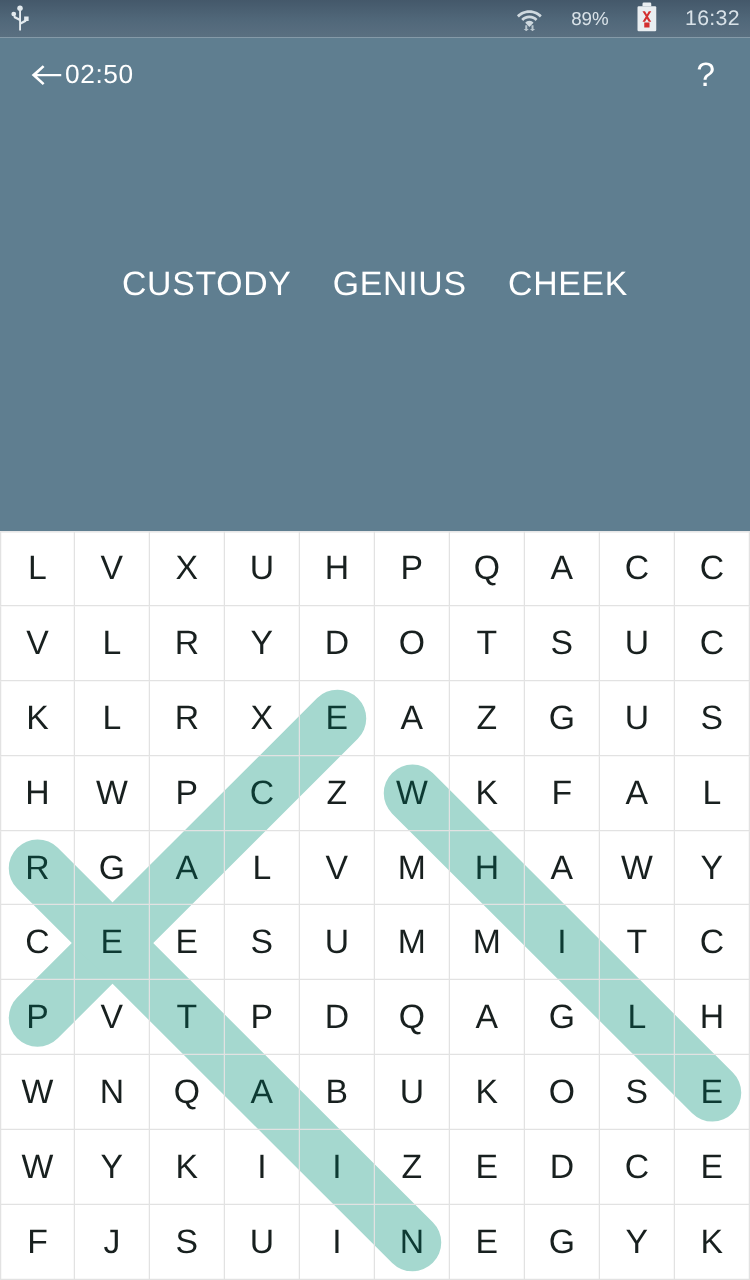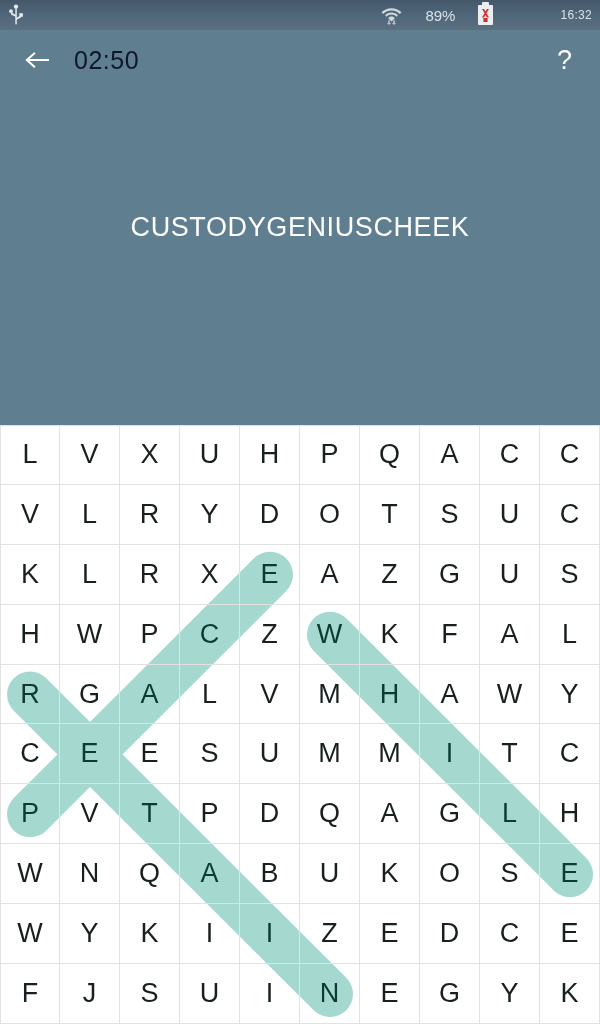"16:32" .sb-text { font-size: 12px -> 17px; margin-left: 44px -> none }
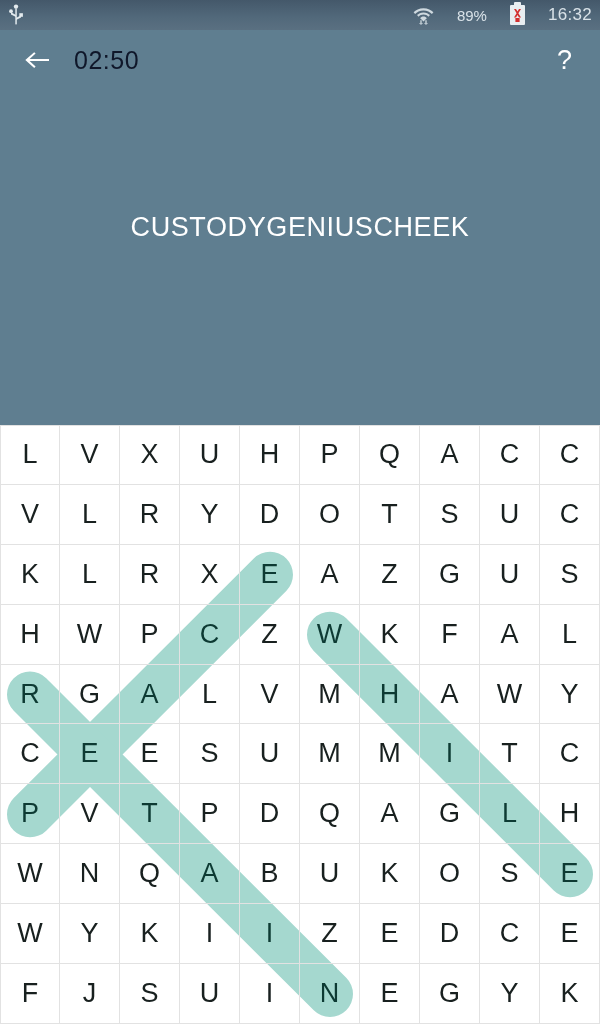"02:50" .timer { color: #0f172a -> #ffffff; font-size: 25px -> 21px; margin-left: 22px -> none }
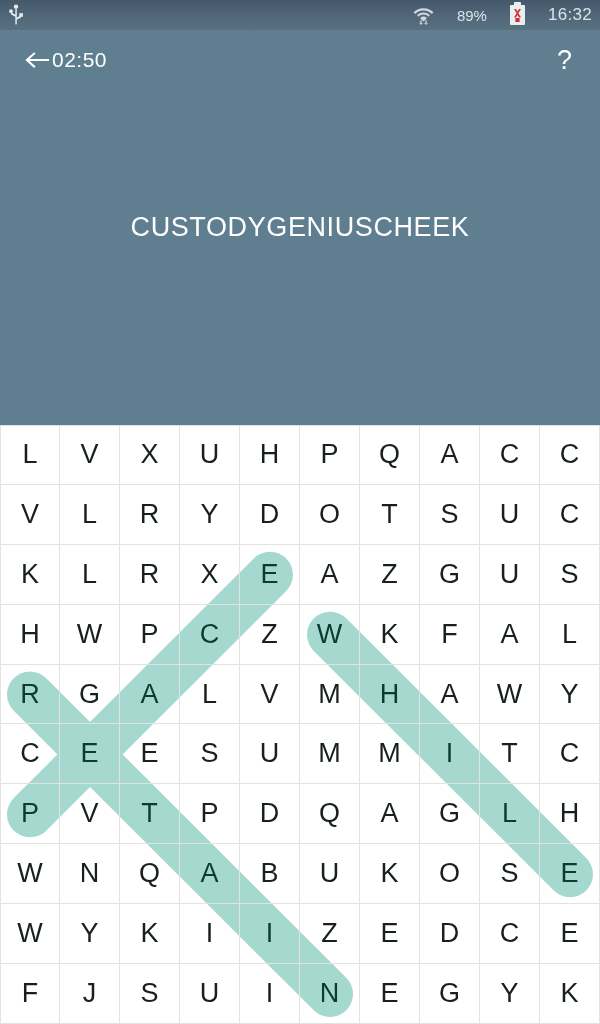"CUSTODY" .wordlist { gap: none -> 33px }
